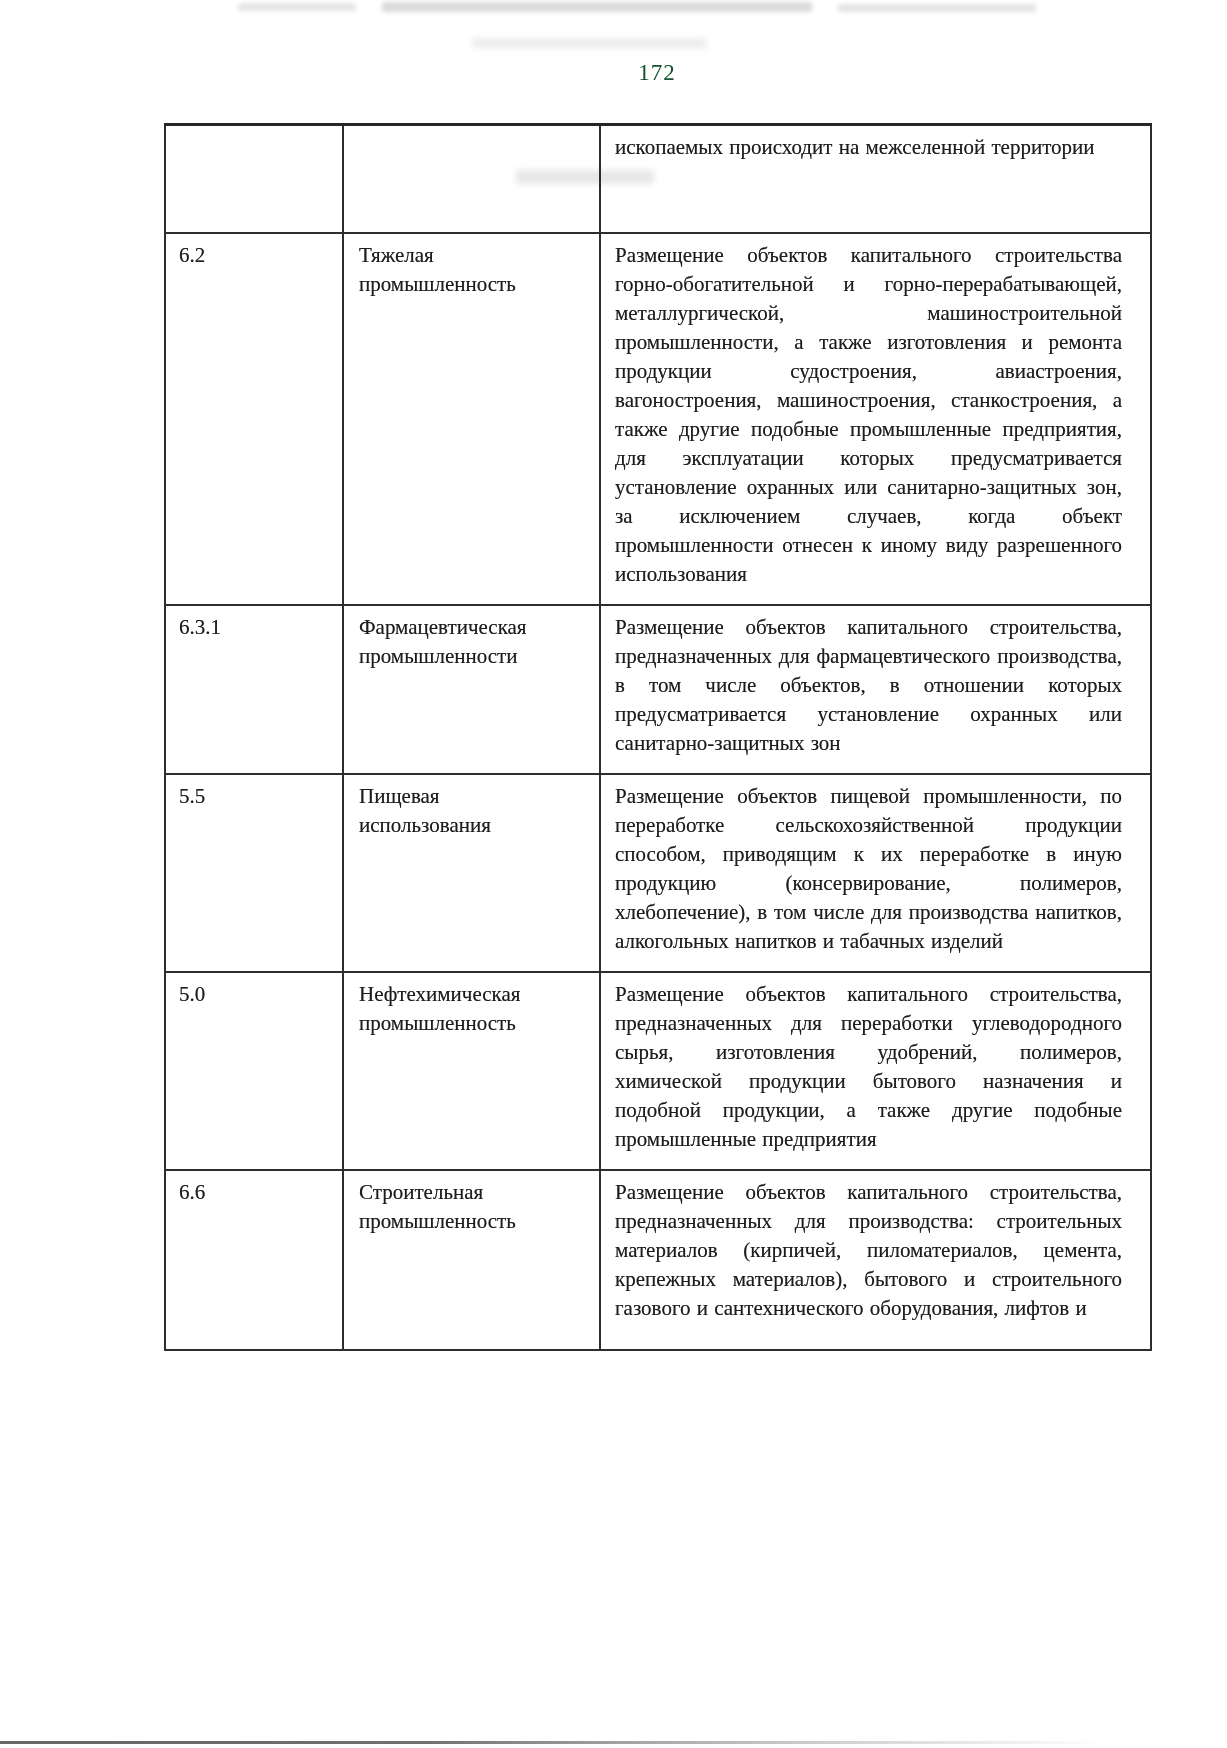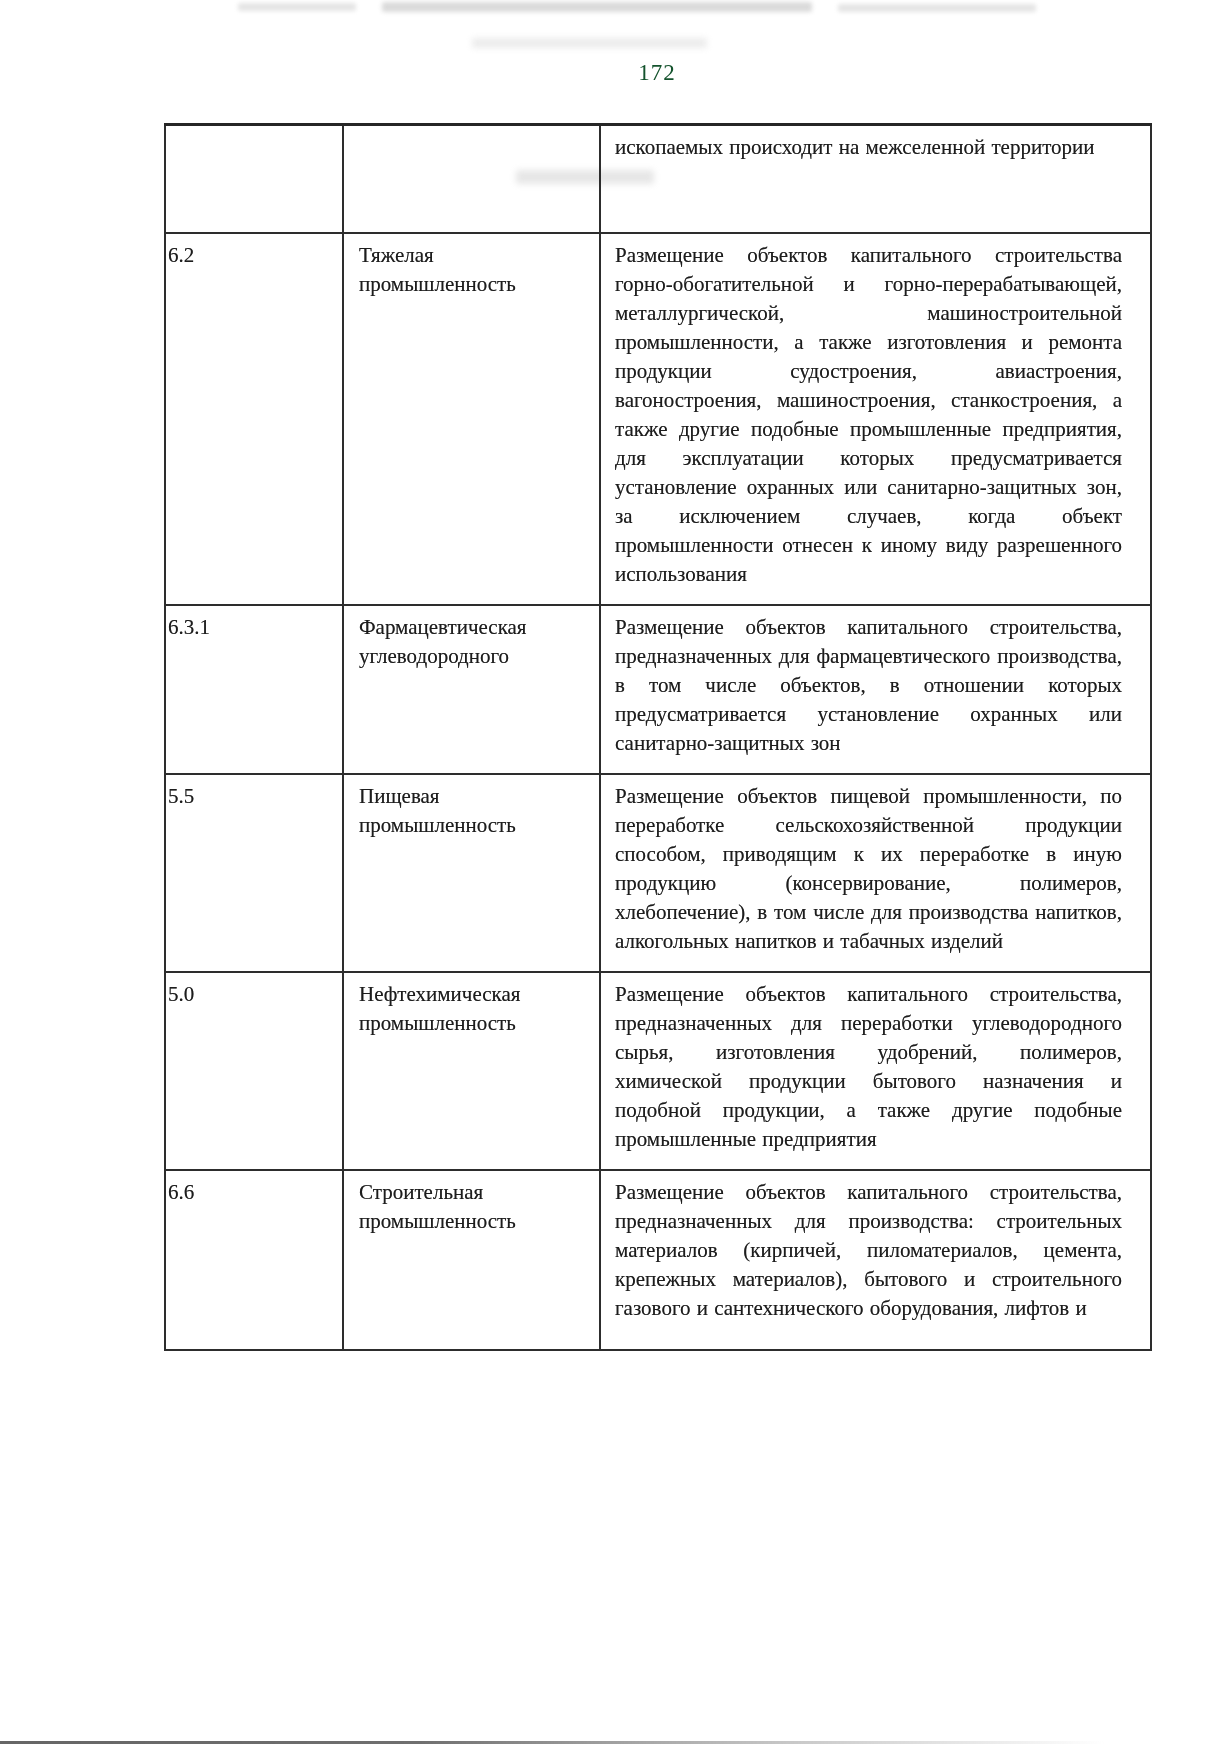"6.2" td.c-code { padding: 7px 8px 8px 2px -> 7px 8px 8px 13px }
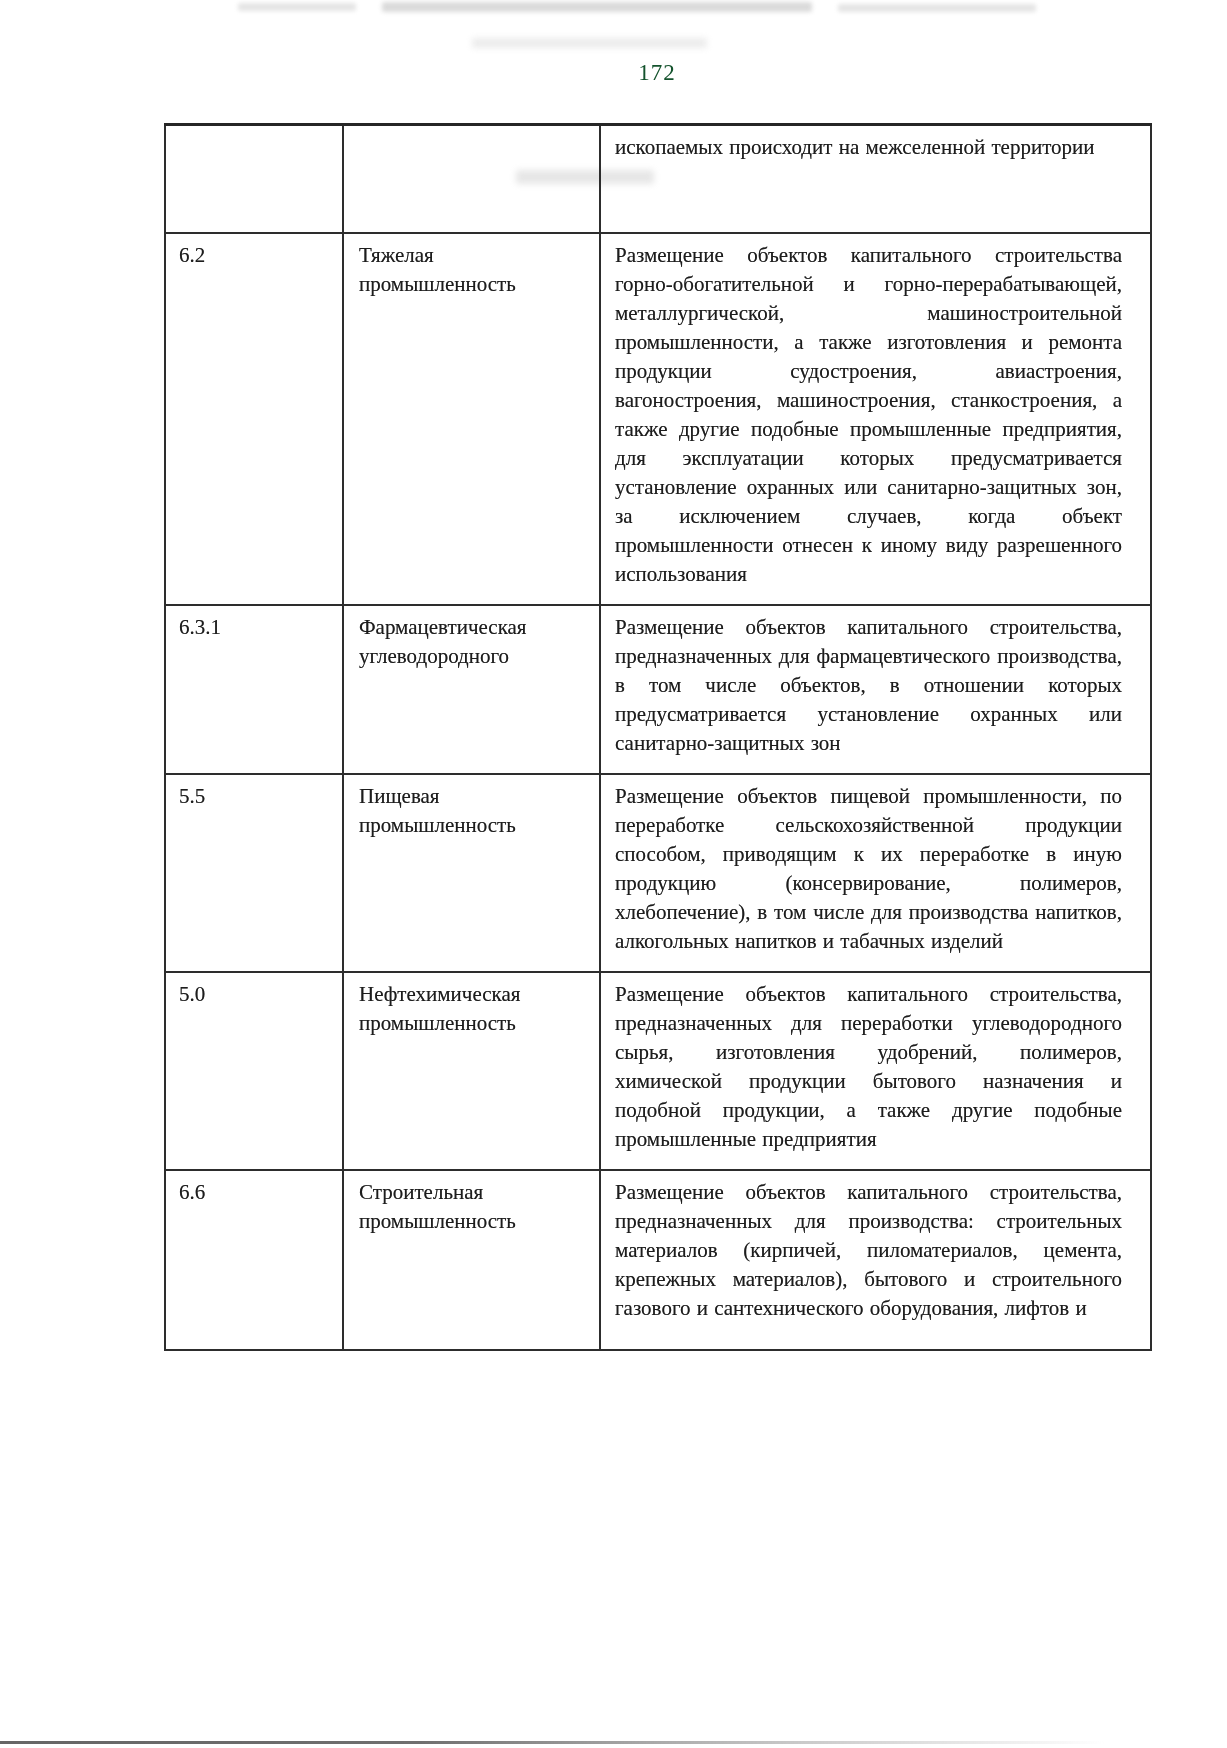"Фармацевтическая углеводородного" td.c-name { text: углеводородного -> промышленности }
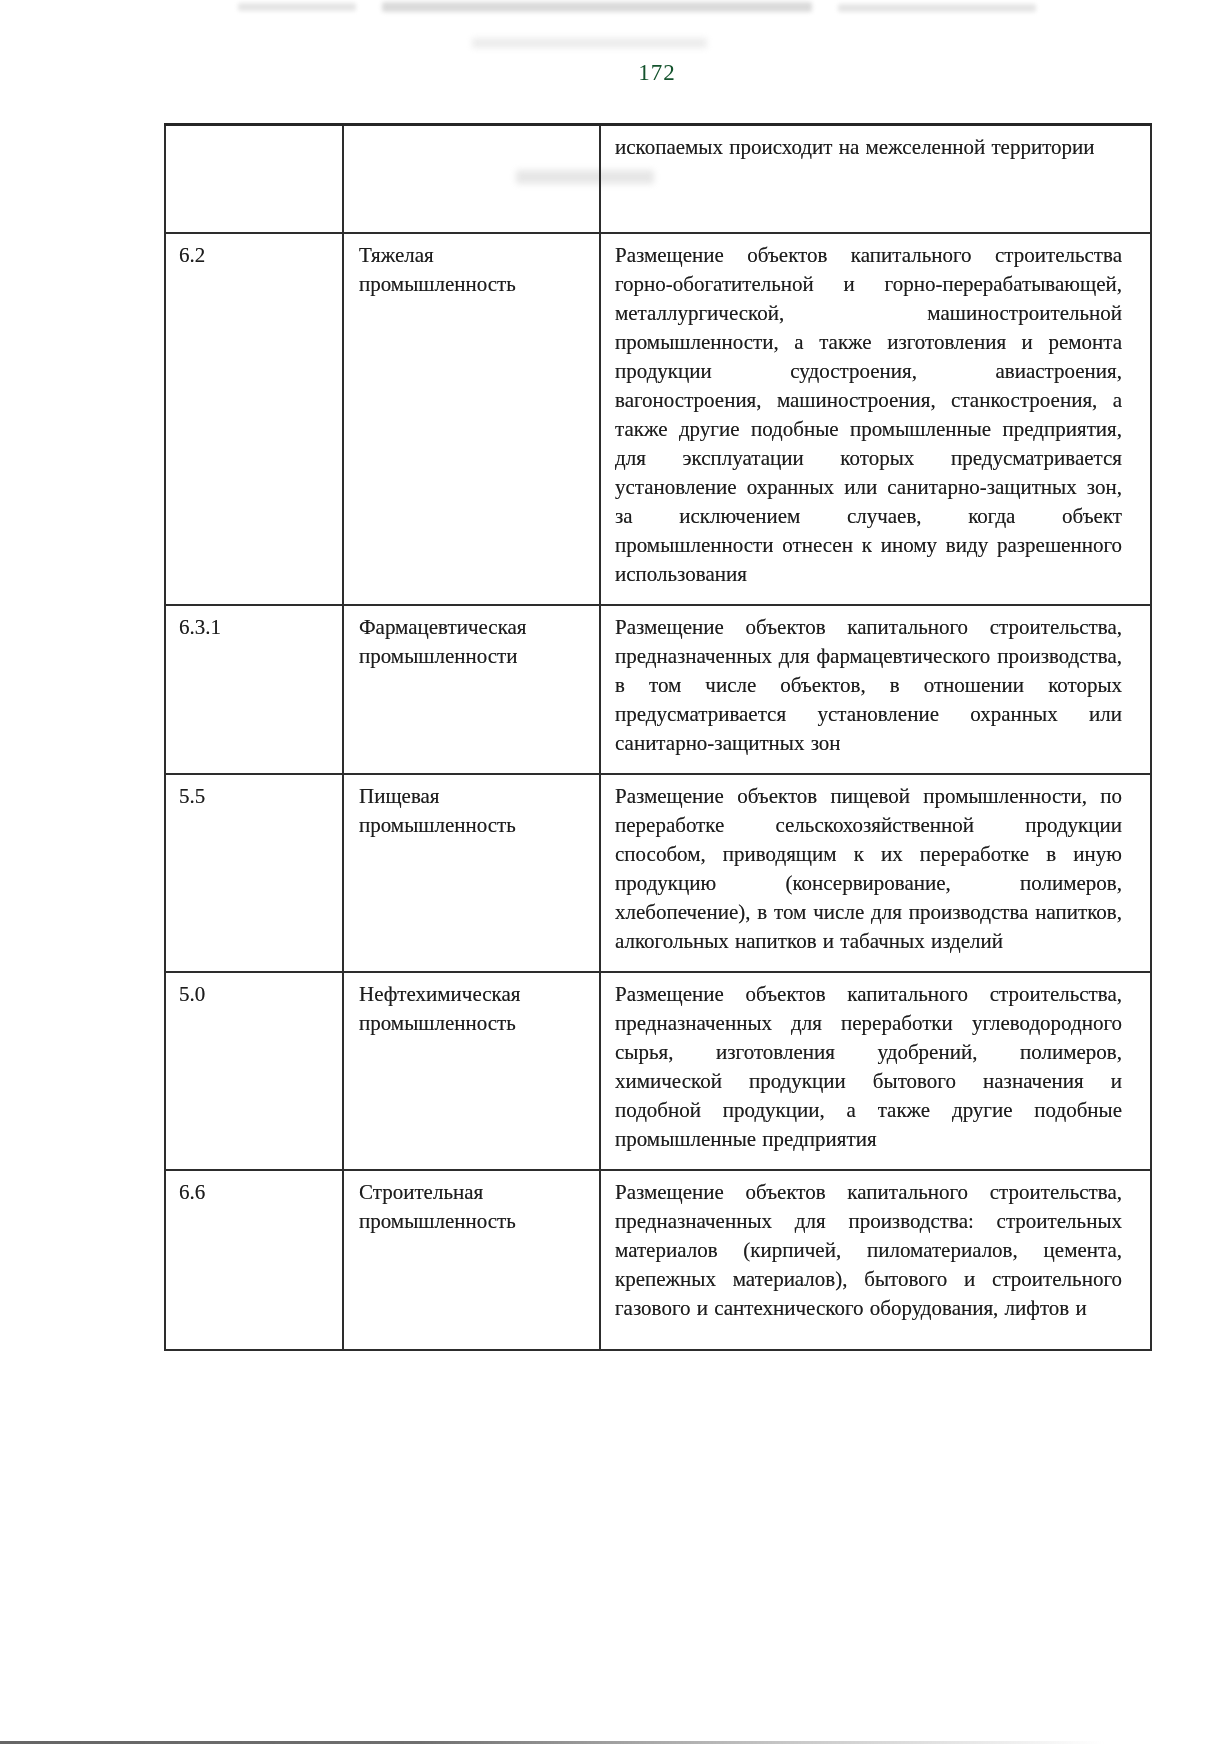"Пищевая промышленность" td.c-name { text: промышленность -> использования }
